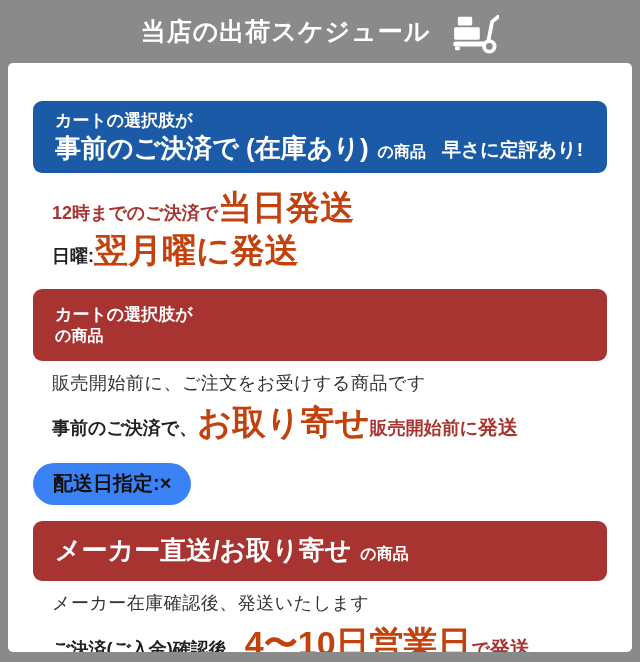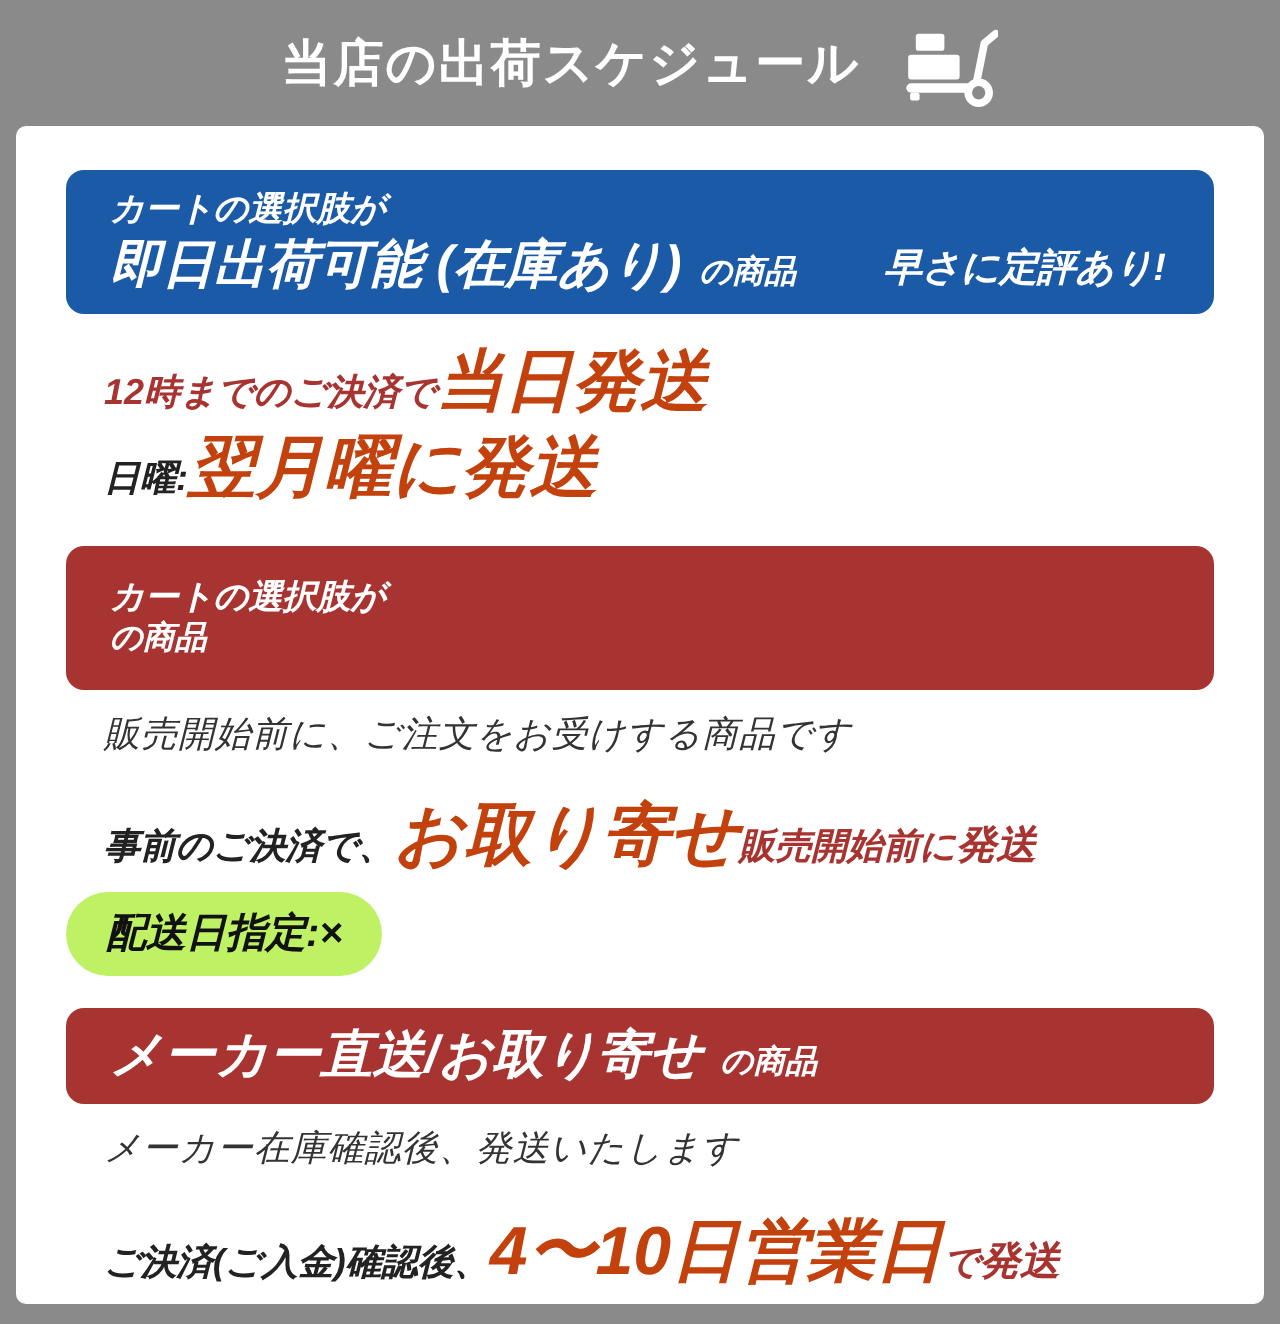"カートの選択肢が" .panel { font-style: italic -> none; padding: 0 25px -> 16px 25px }
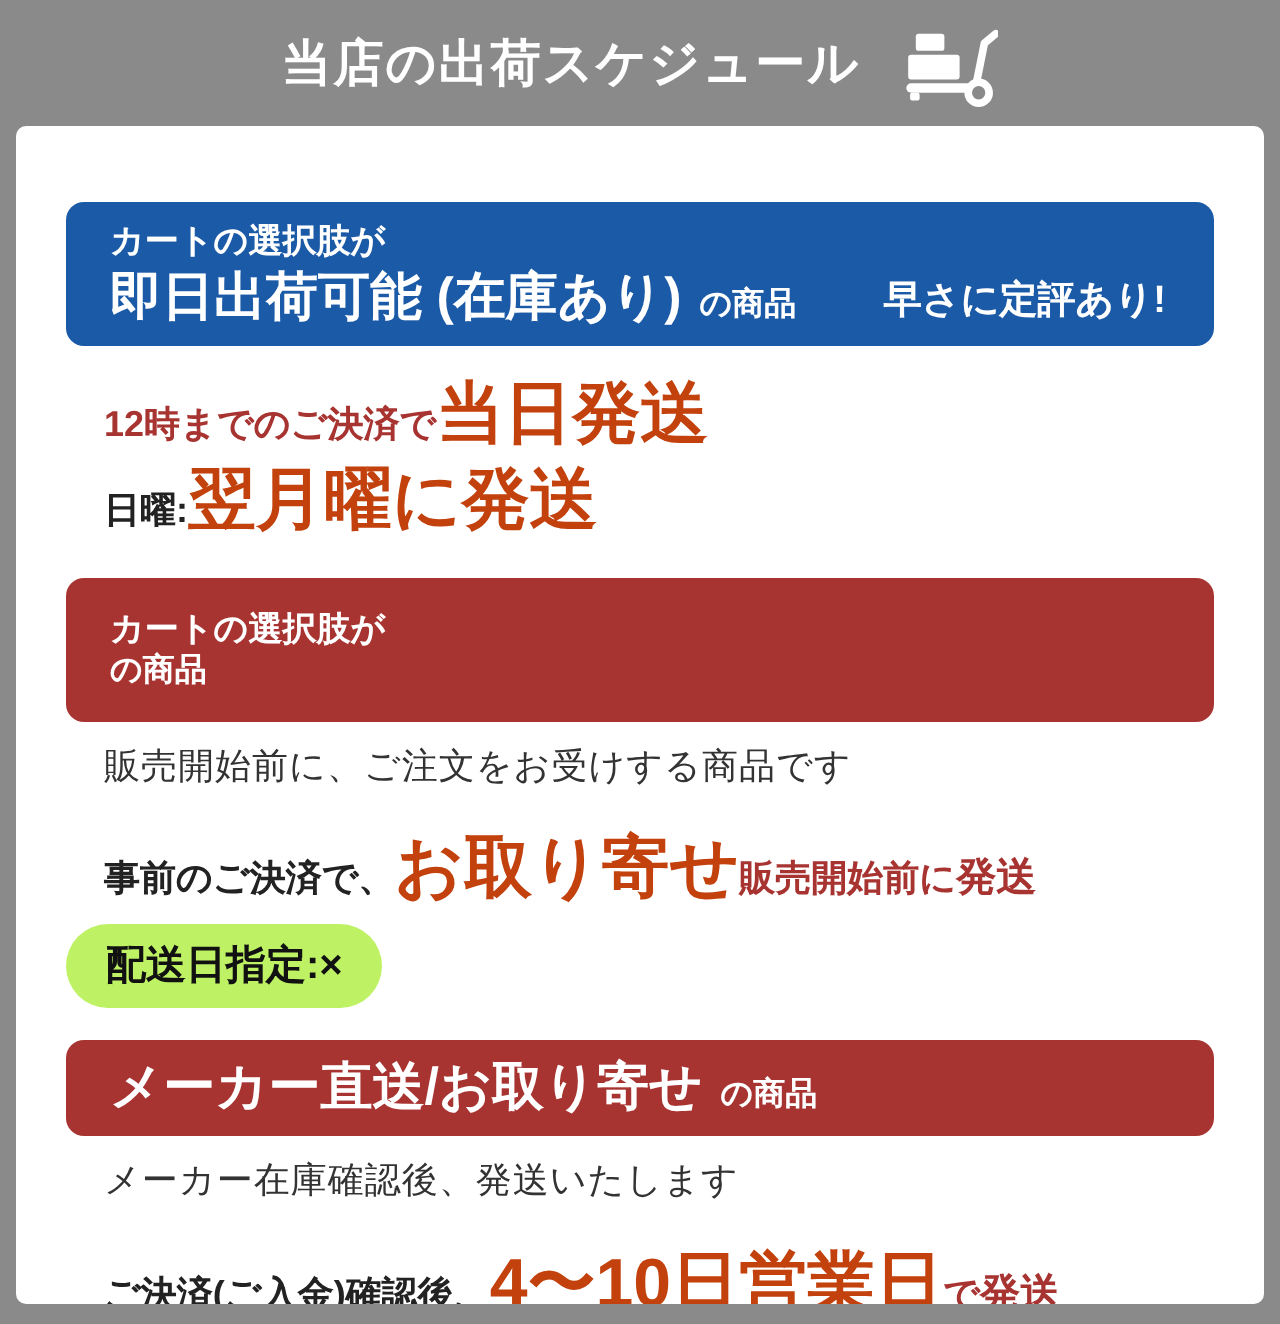"即日出荷可能 (在庫あり)" span.banner-main { text: 即日出荷可能 -> 事前のご決済で }
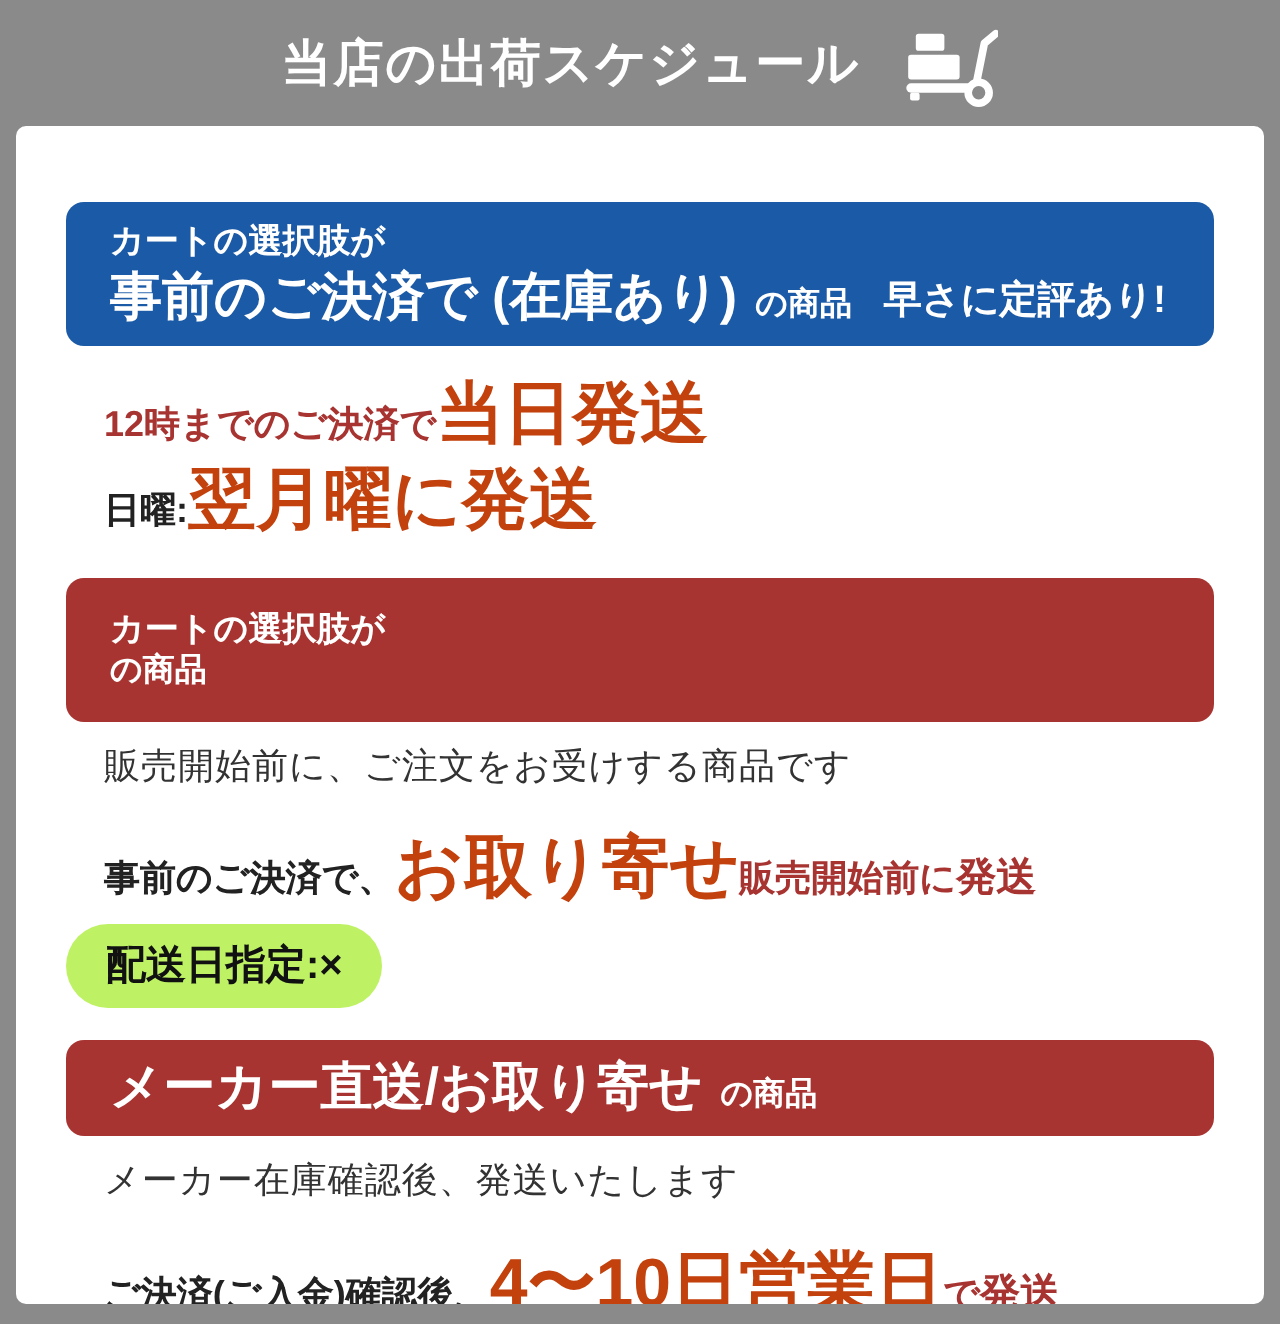"事前のご決済で、" .mt4 { margin-top: 20px -> 8px }
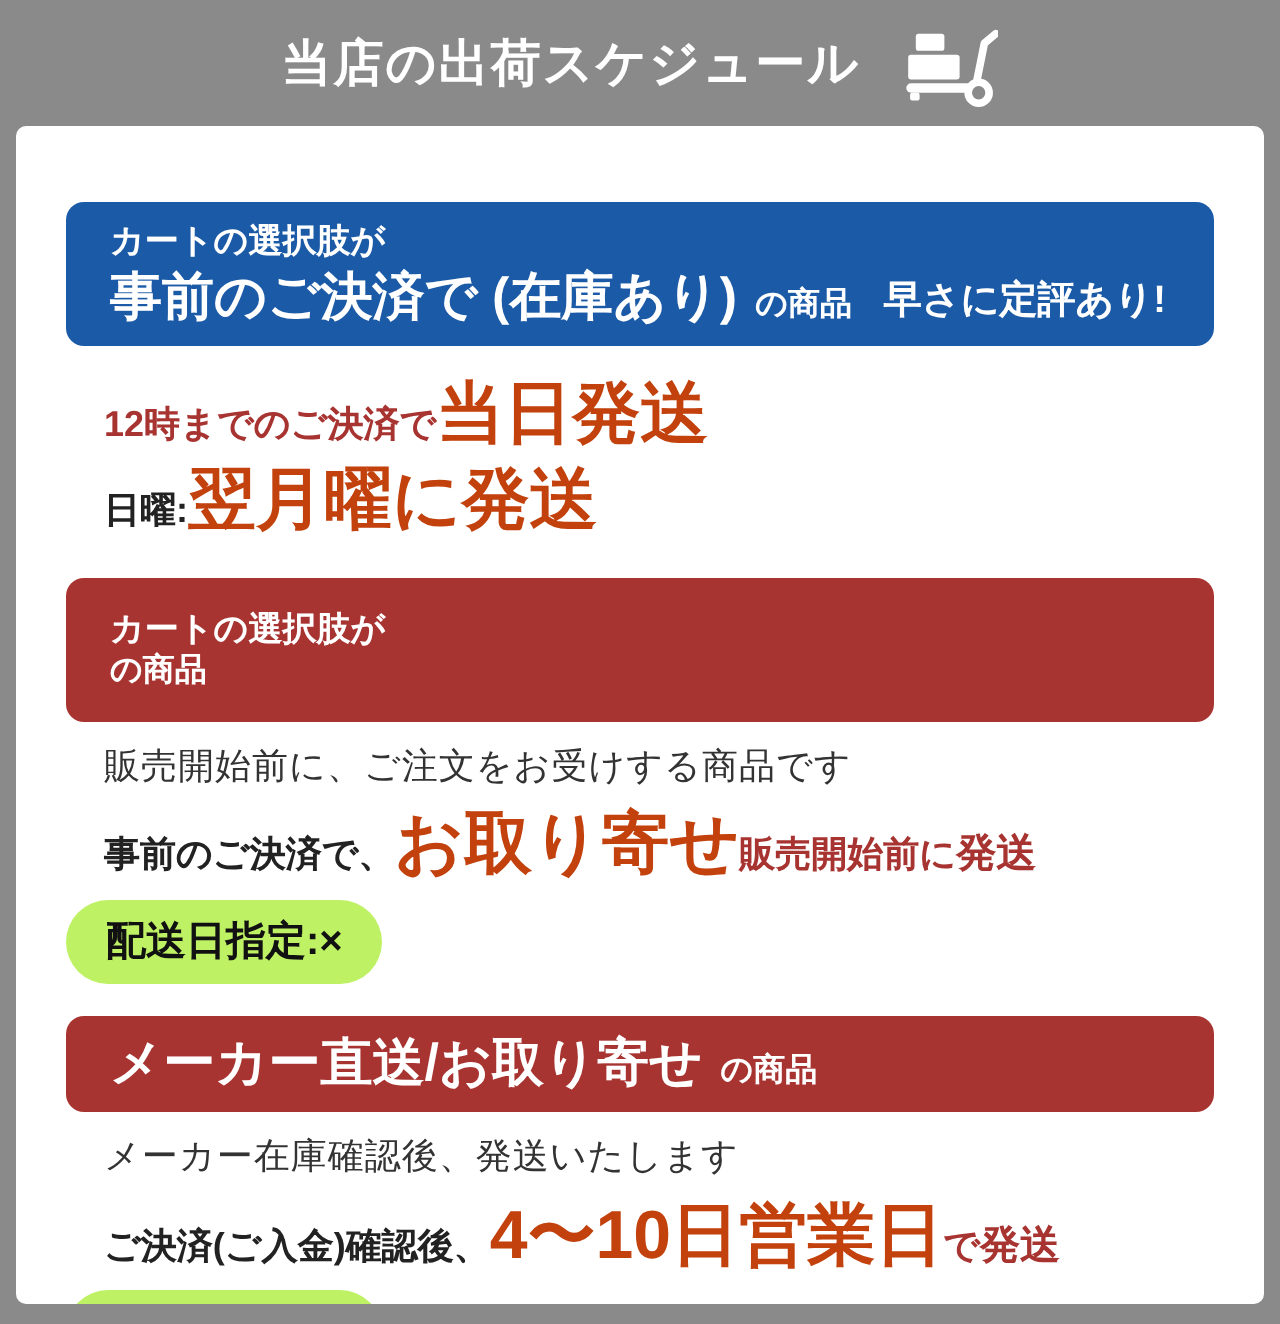"配送日指定:×" .pill { background: #bef264 -> #3b82f6; margin-top: 7px -> 20px }
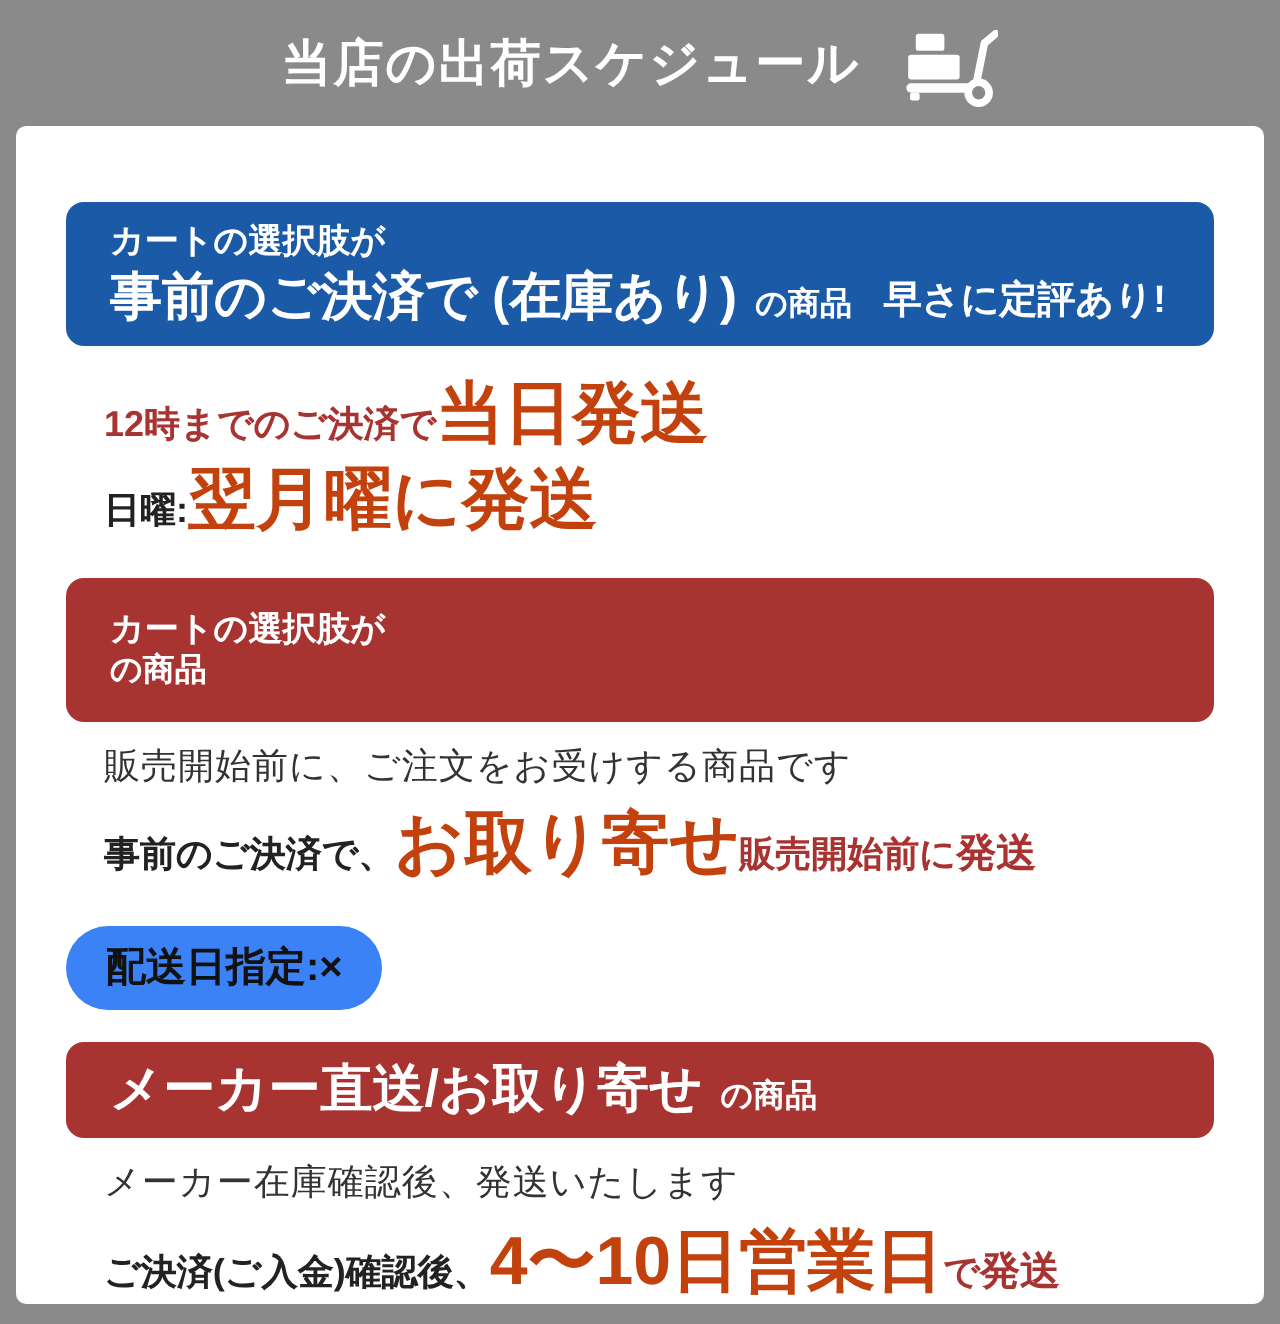"メーカー直送/お取り寄せ" .banner.short { height: 48px -> 60px }
